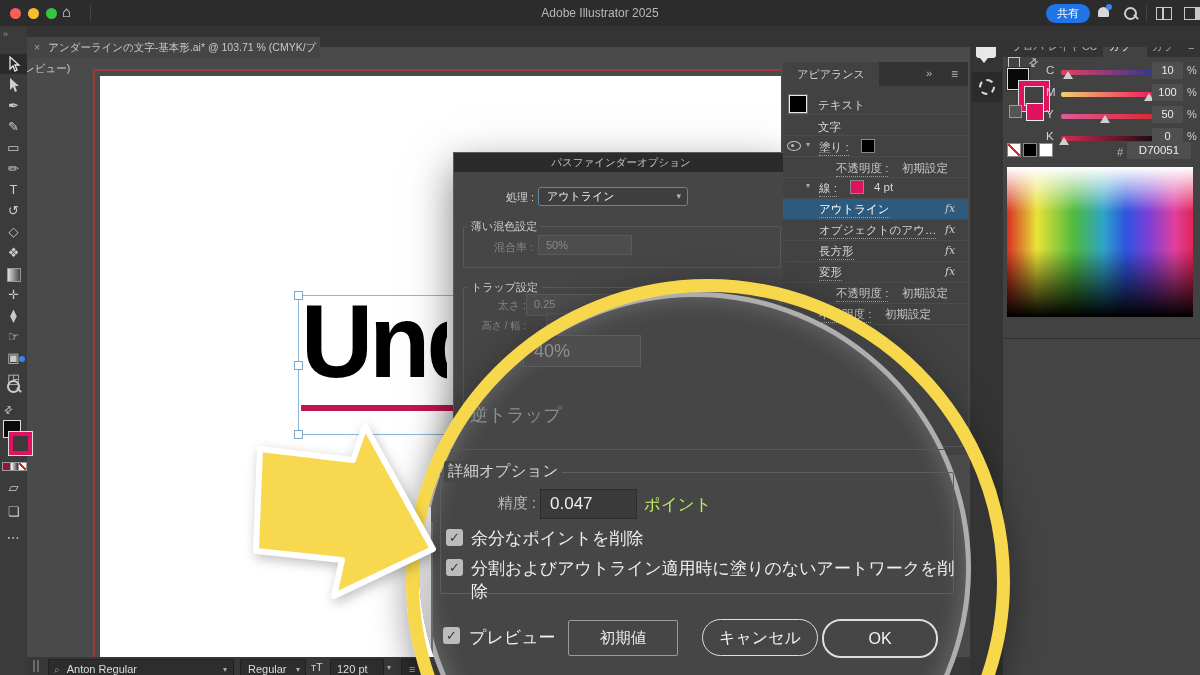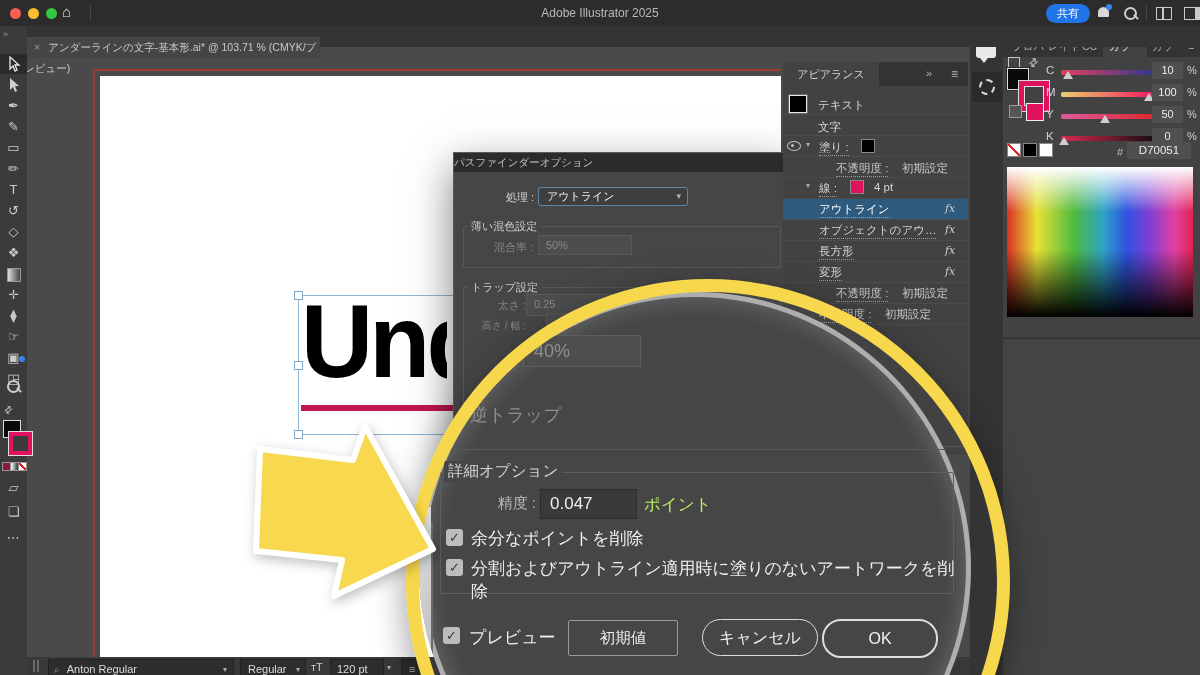"パスファインダーオプション" .dtitle { text-align: none -> center }
